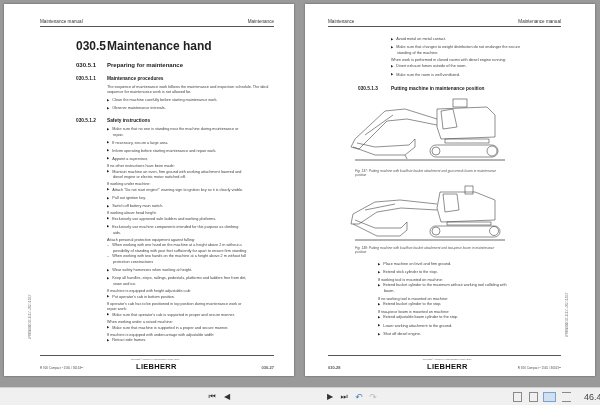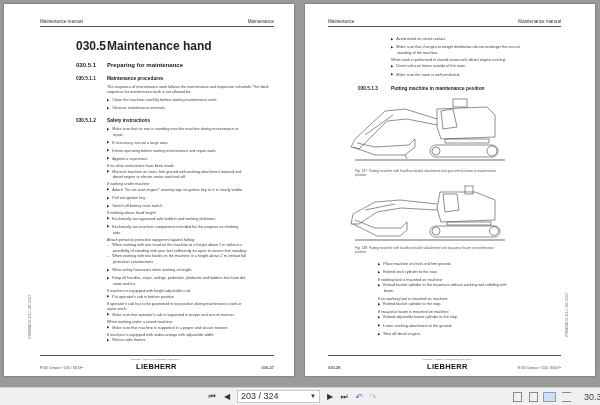"203 / 324" div { html: <div> <span>203 / 324</span> <span>▼</span> </div> -> none }
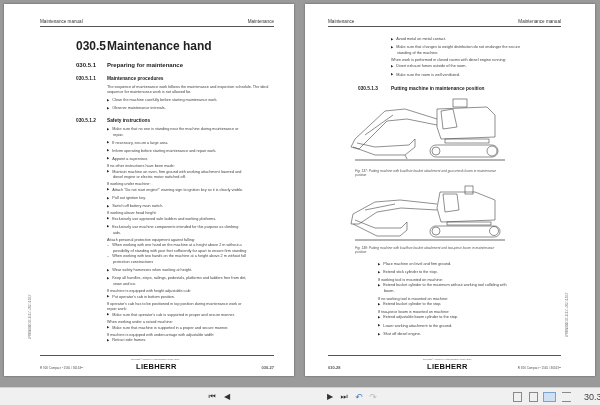"30.3" div { text: 30.3 -> 46.4 }
